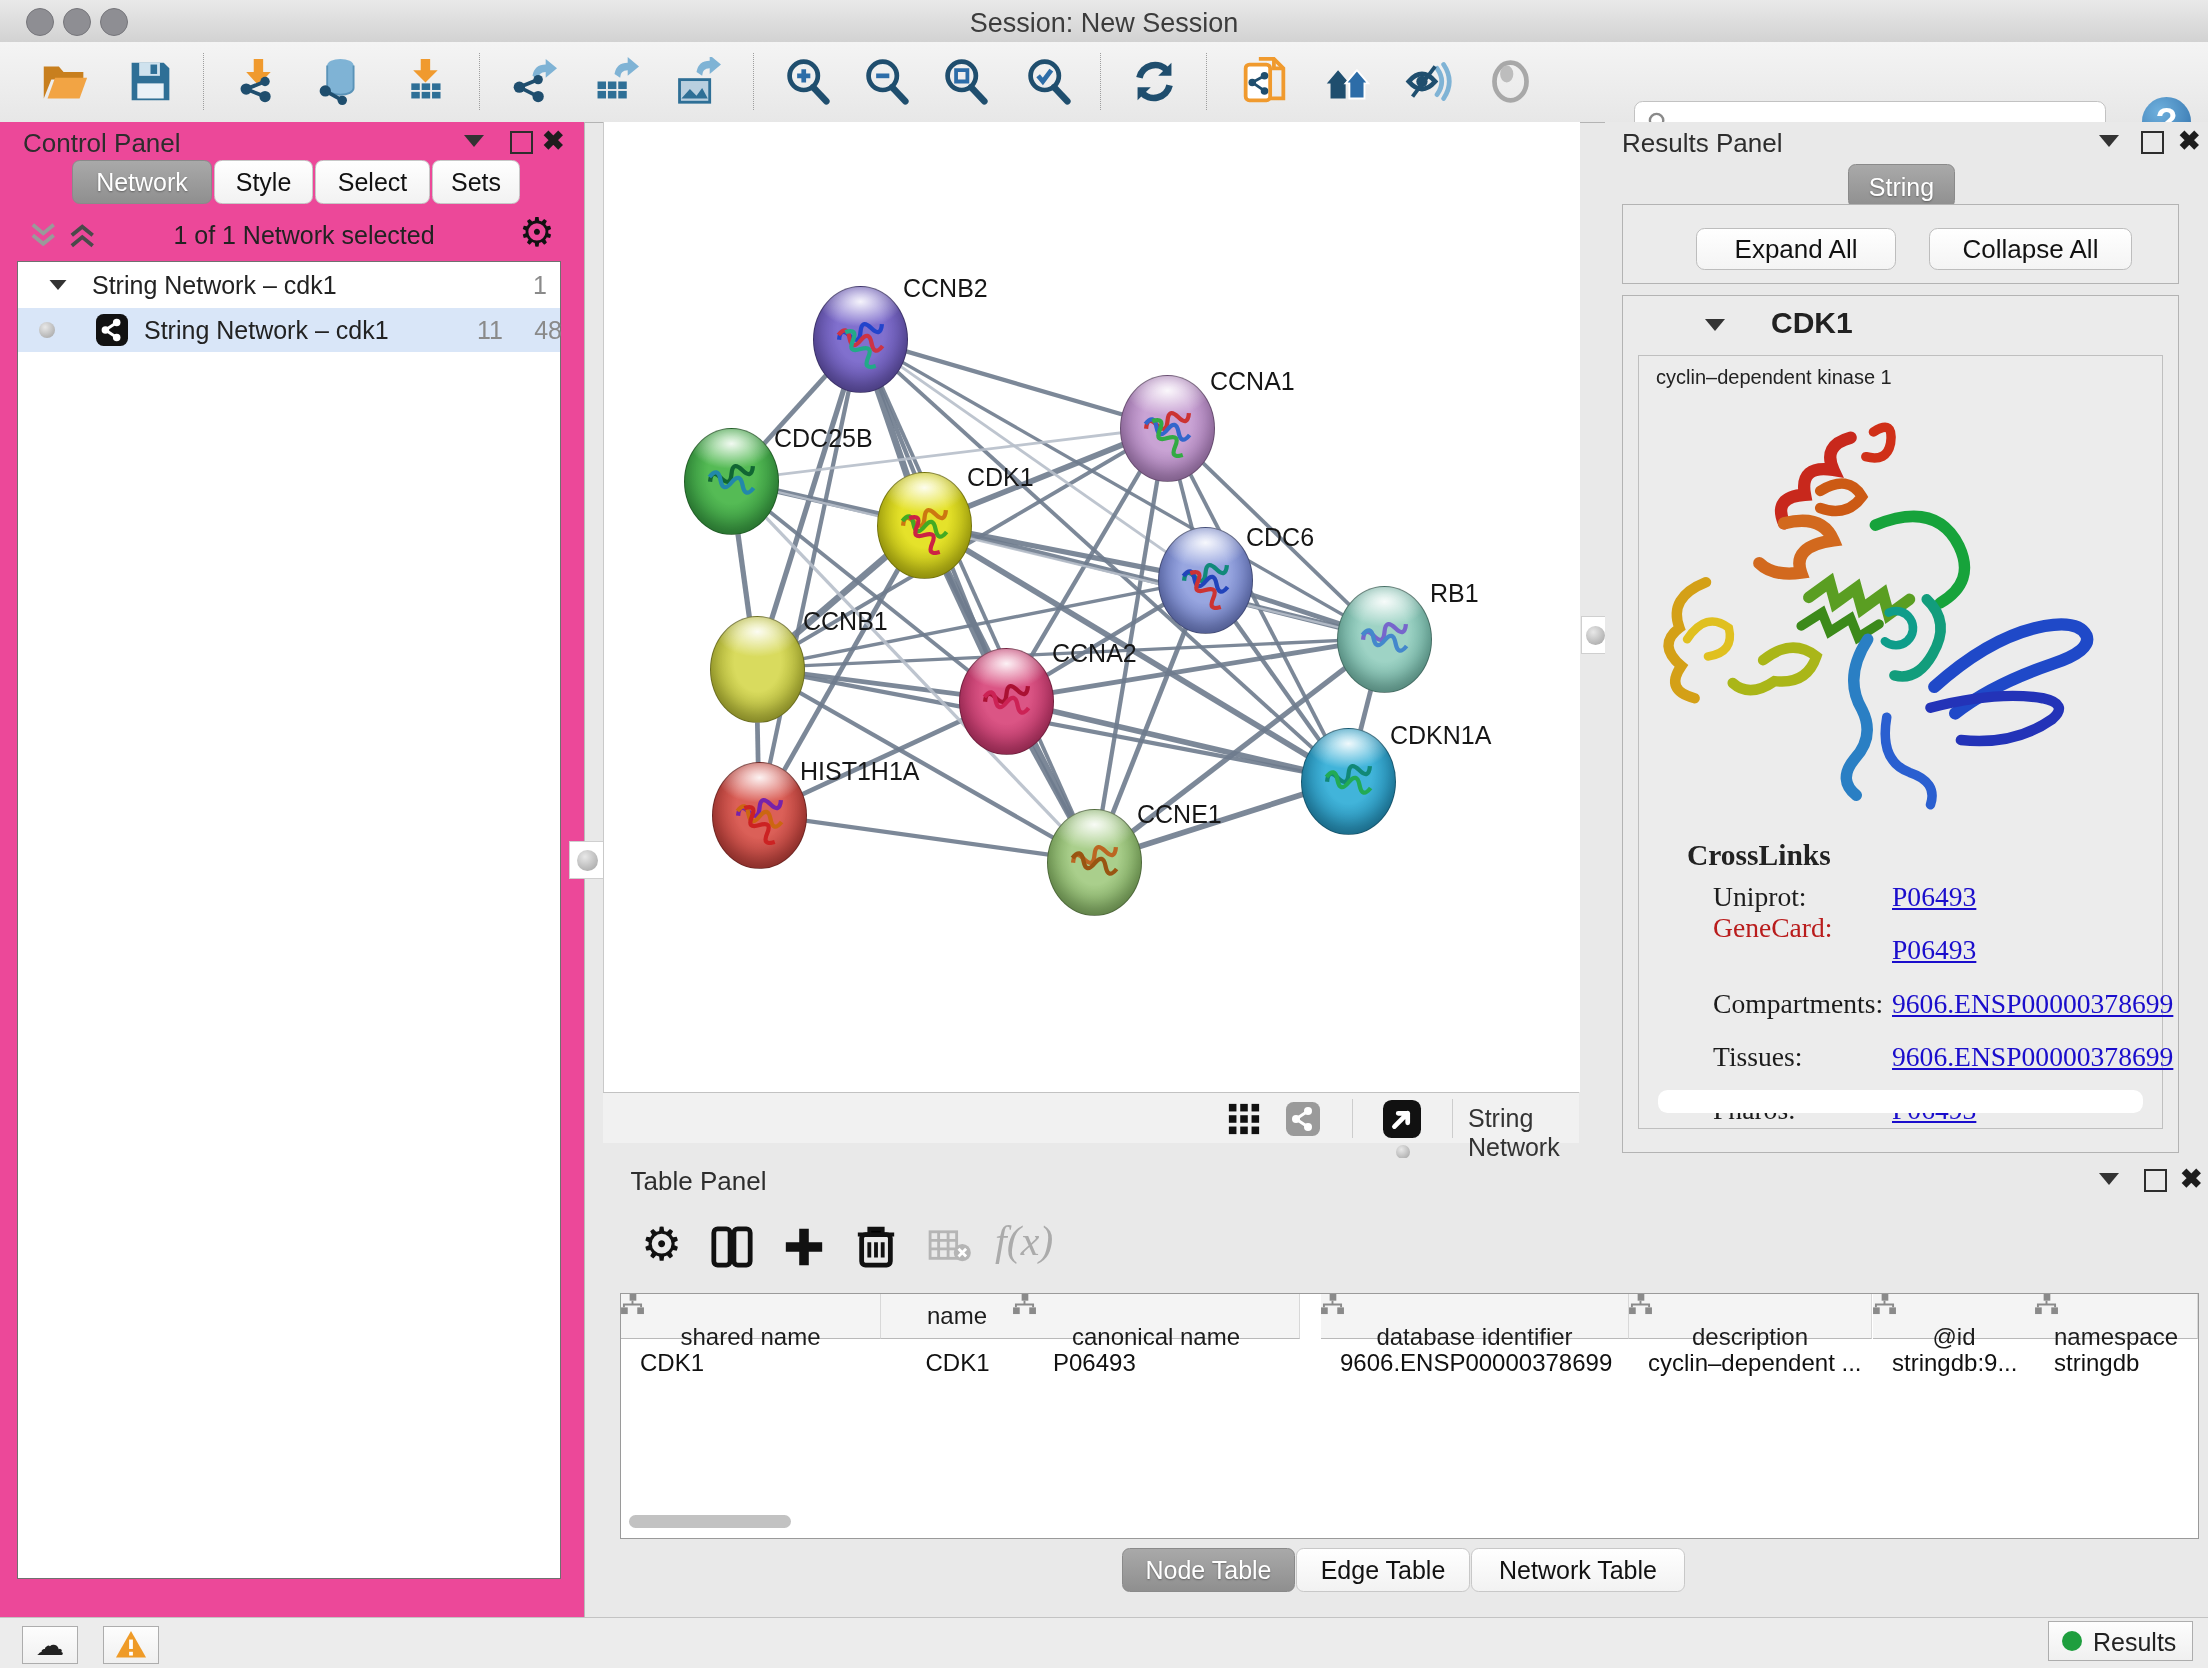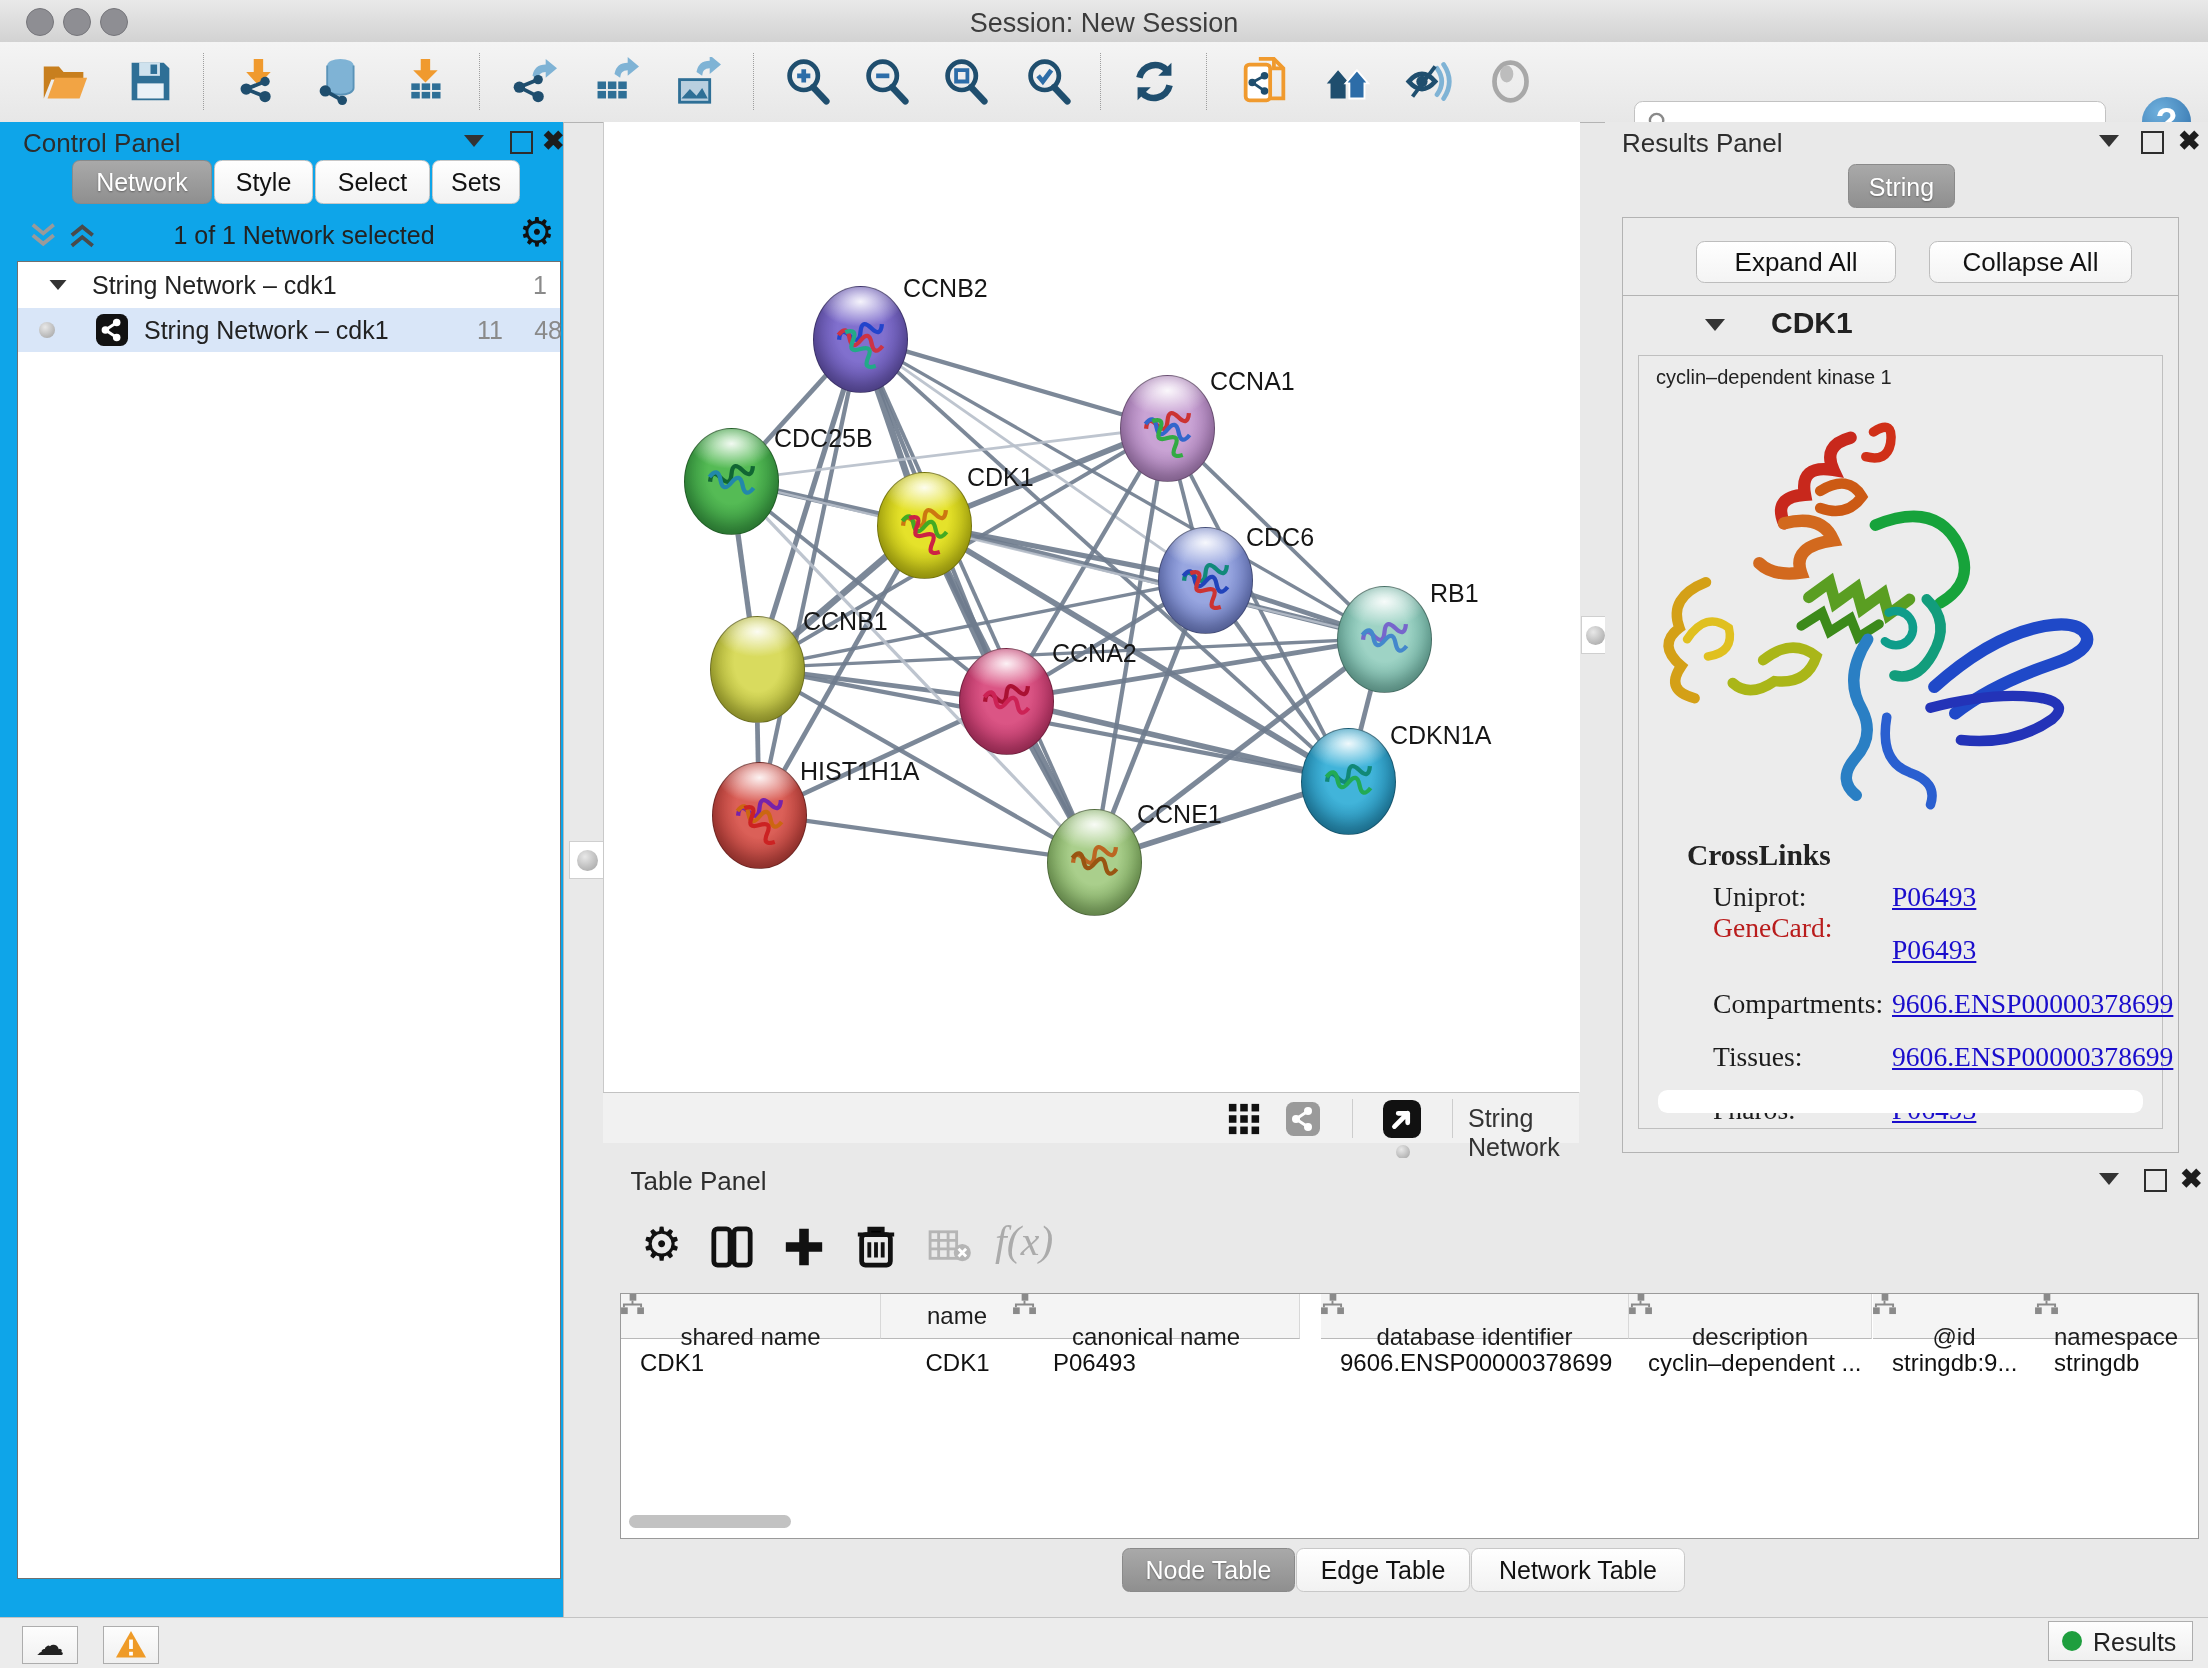"Control Panel" #control-panel { background: #0ea5e9 -> #ec4899; padding-left: none -> 21px }
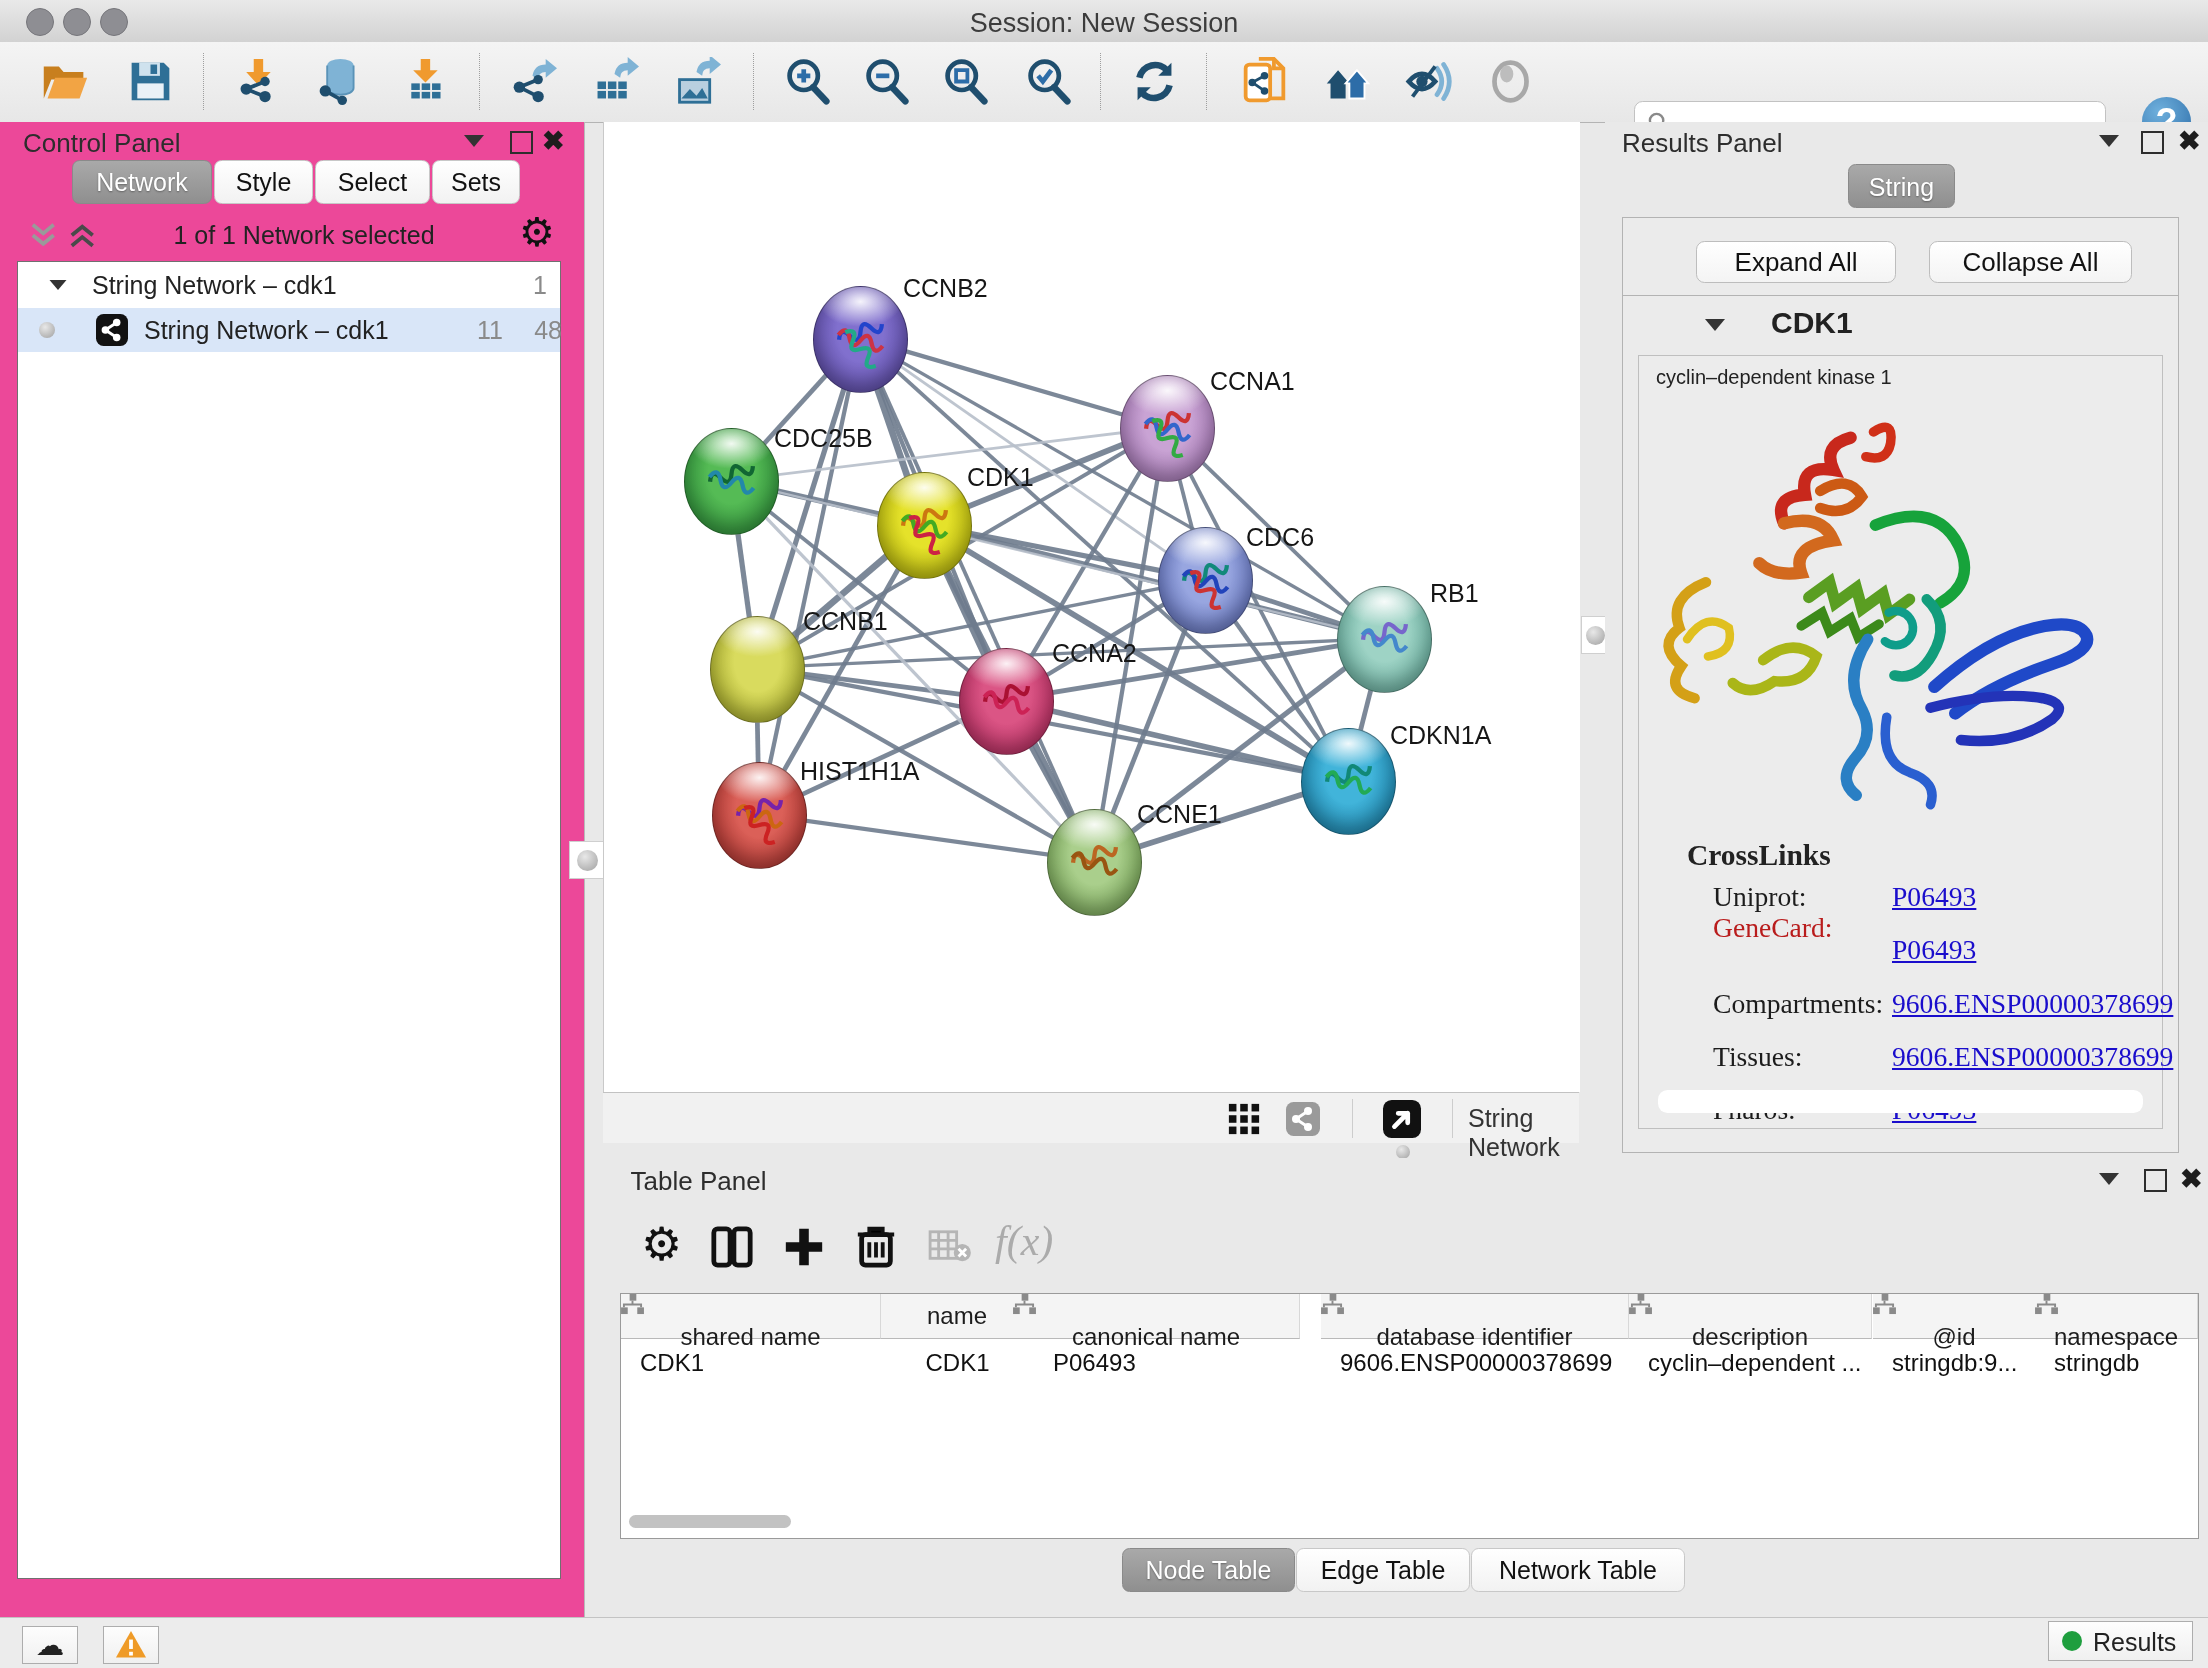"Expand All" div.r-box { top: 95px -> 82px }
